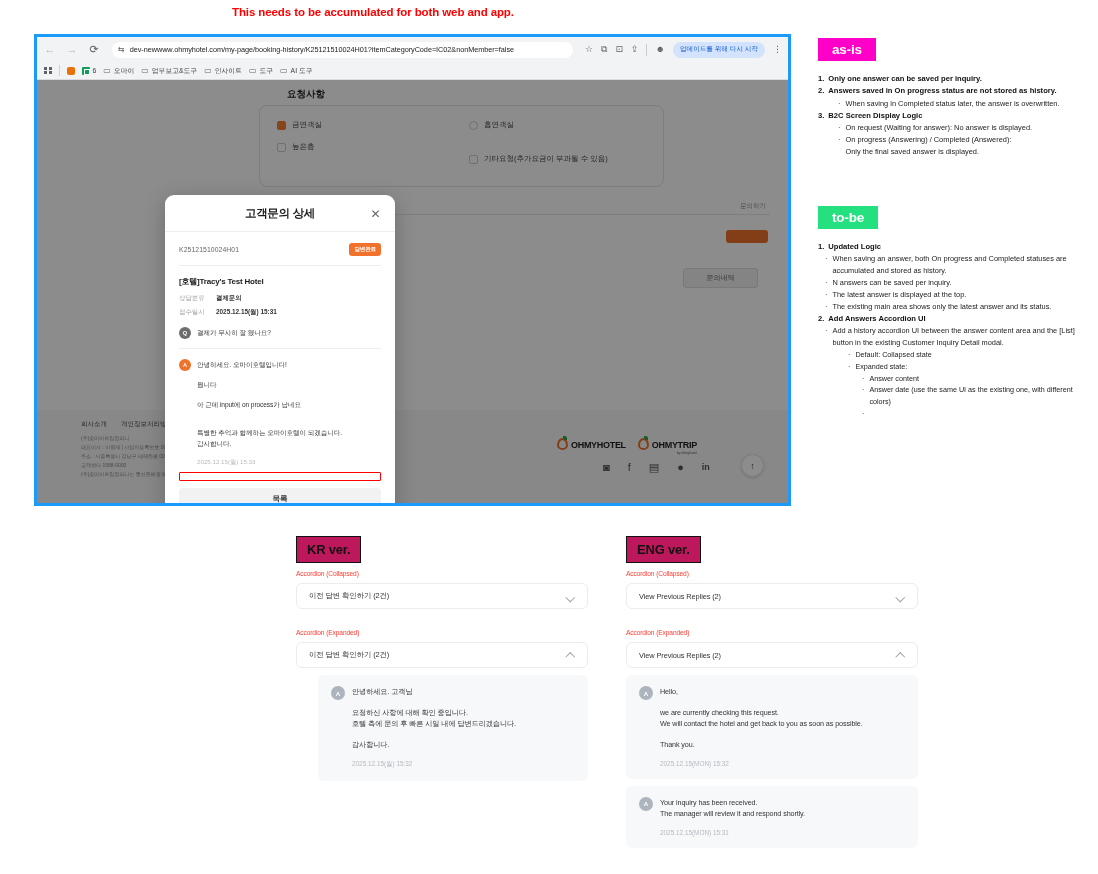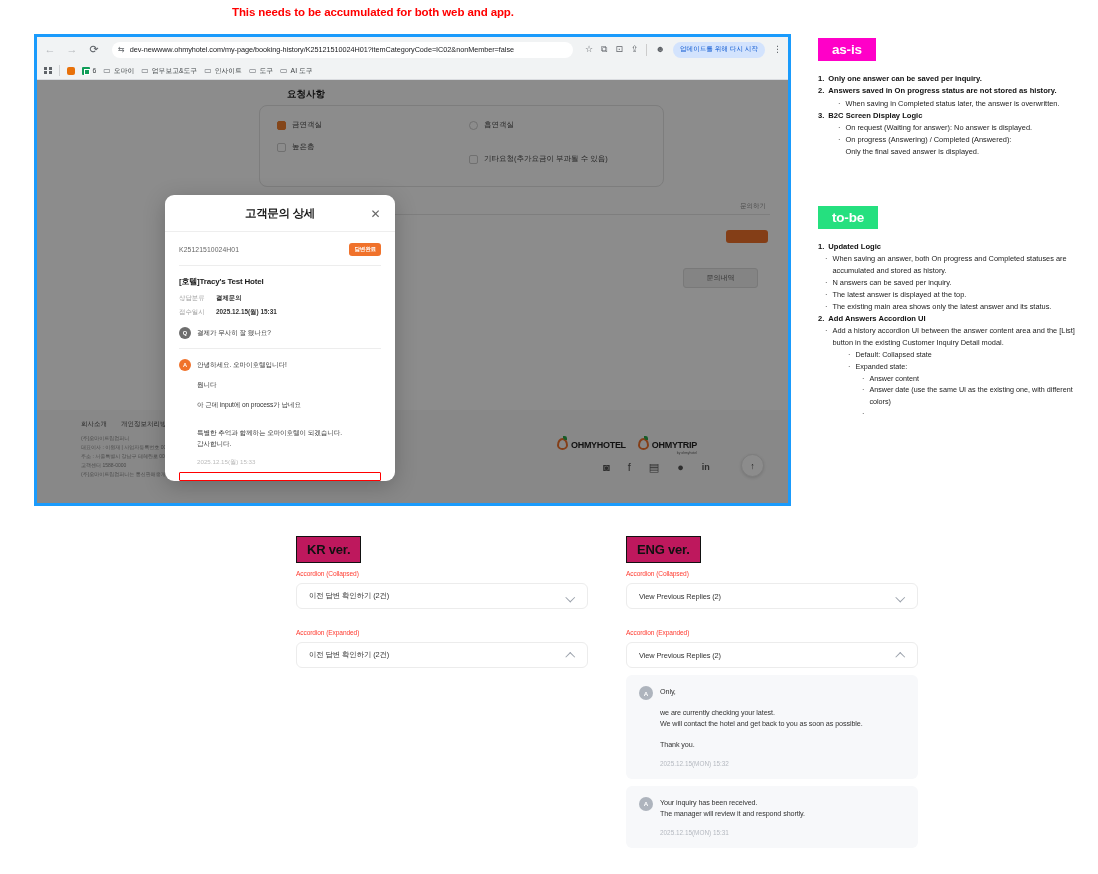"목록" div.list-btn { html: none -> <div>목록</div> }
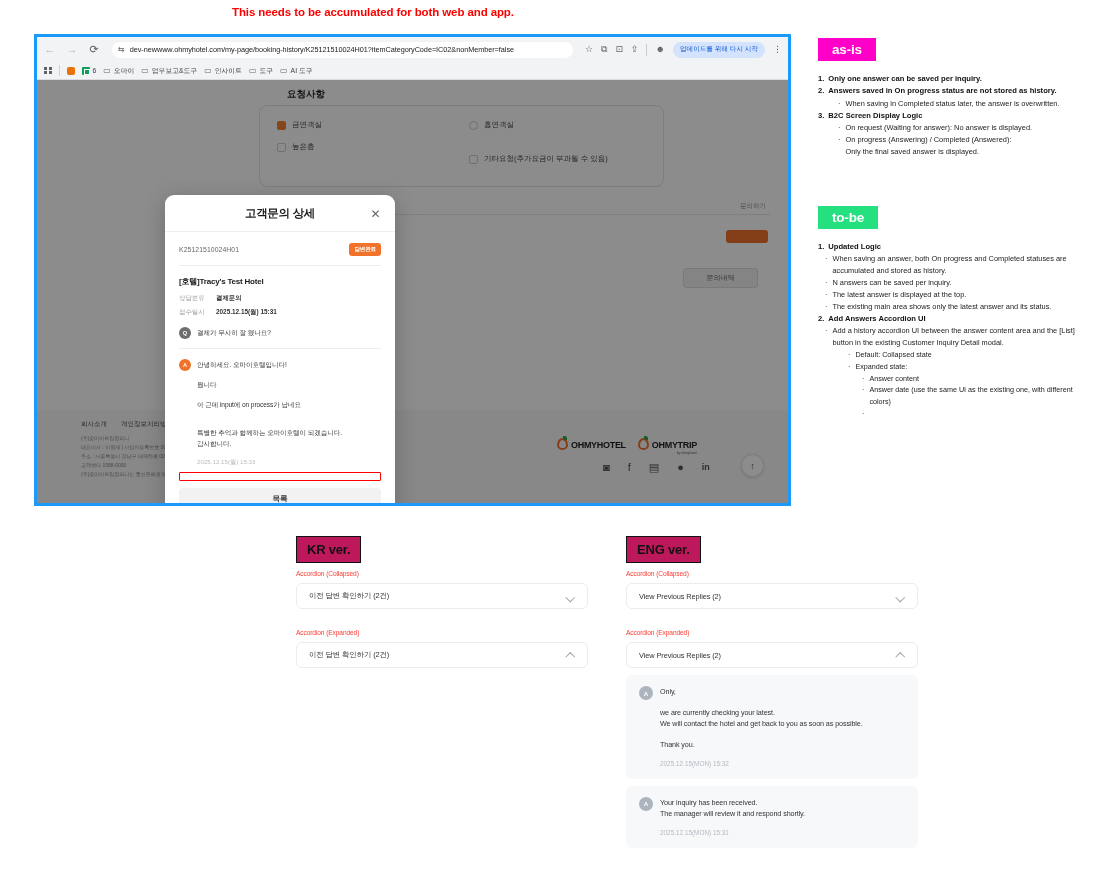"안녕하세요. 고객님" div.hist-card { html: none -> <div> <div> <span>A</span> <div> <p>안녕하세요. 고객님</p> <div></div> <p>요청하신 사항에 대해 확인 중입니다.</p> <p>호텔 측에 문의 후 빠른 시일 내에 답변드리겠습니다.</p> <div></div> <p>감사합니다.</p> <div>2025.12.15(월) 15:32</div> </div> </div> </div> }
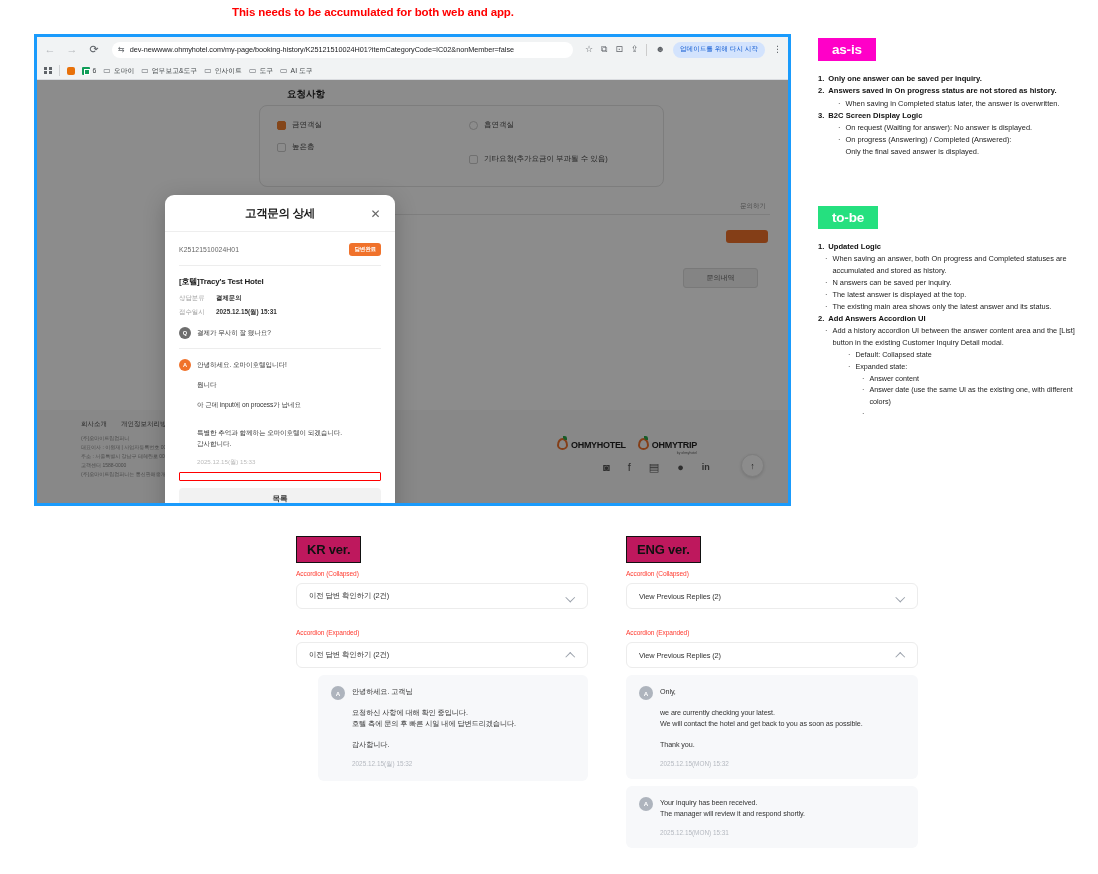"Only," p { text: Only -> Hello }
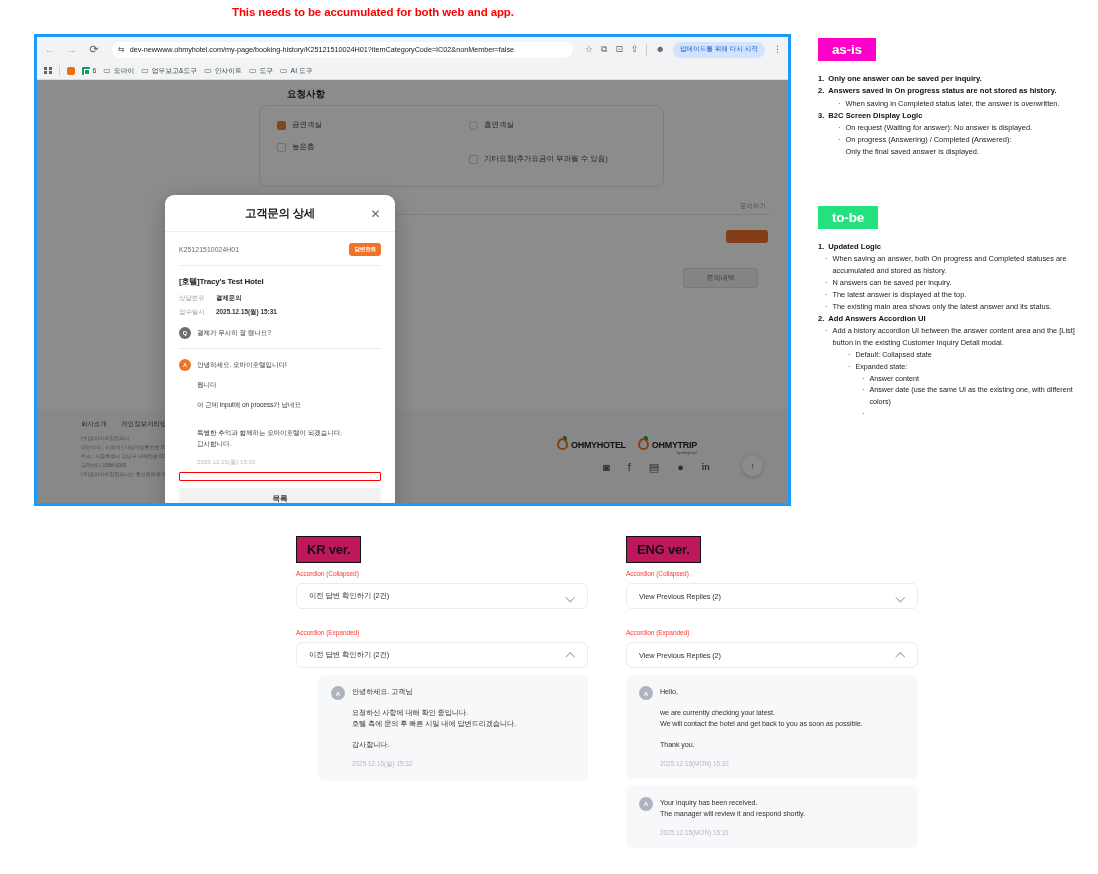"we are currently checking your" p { text: your latest -> this request }
